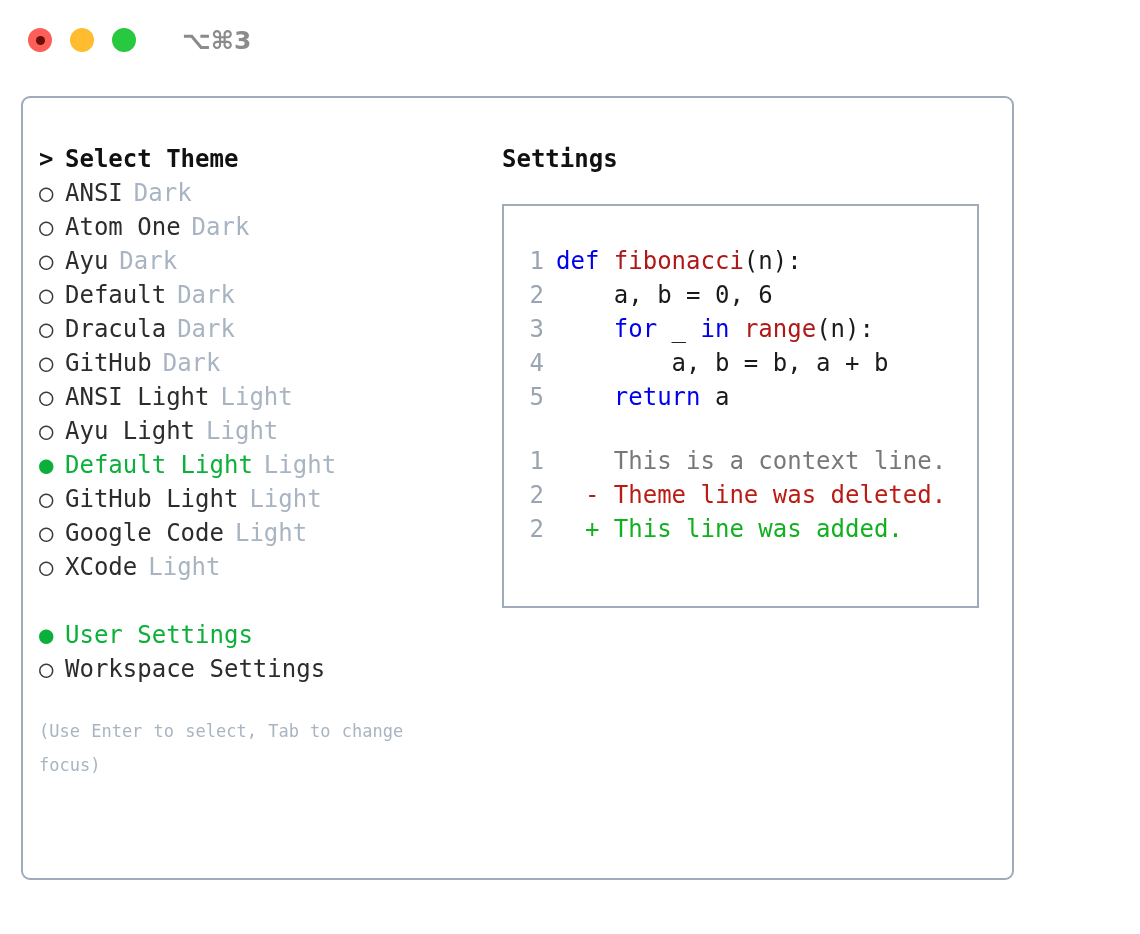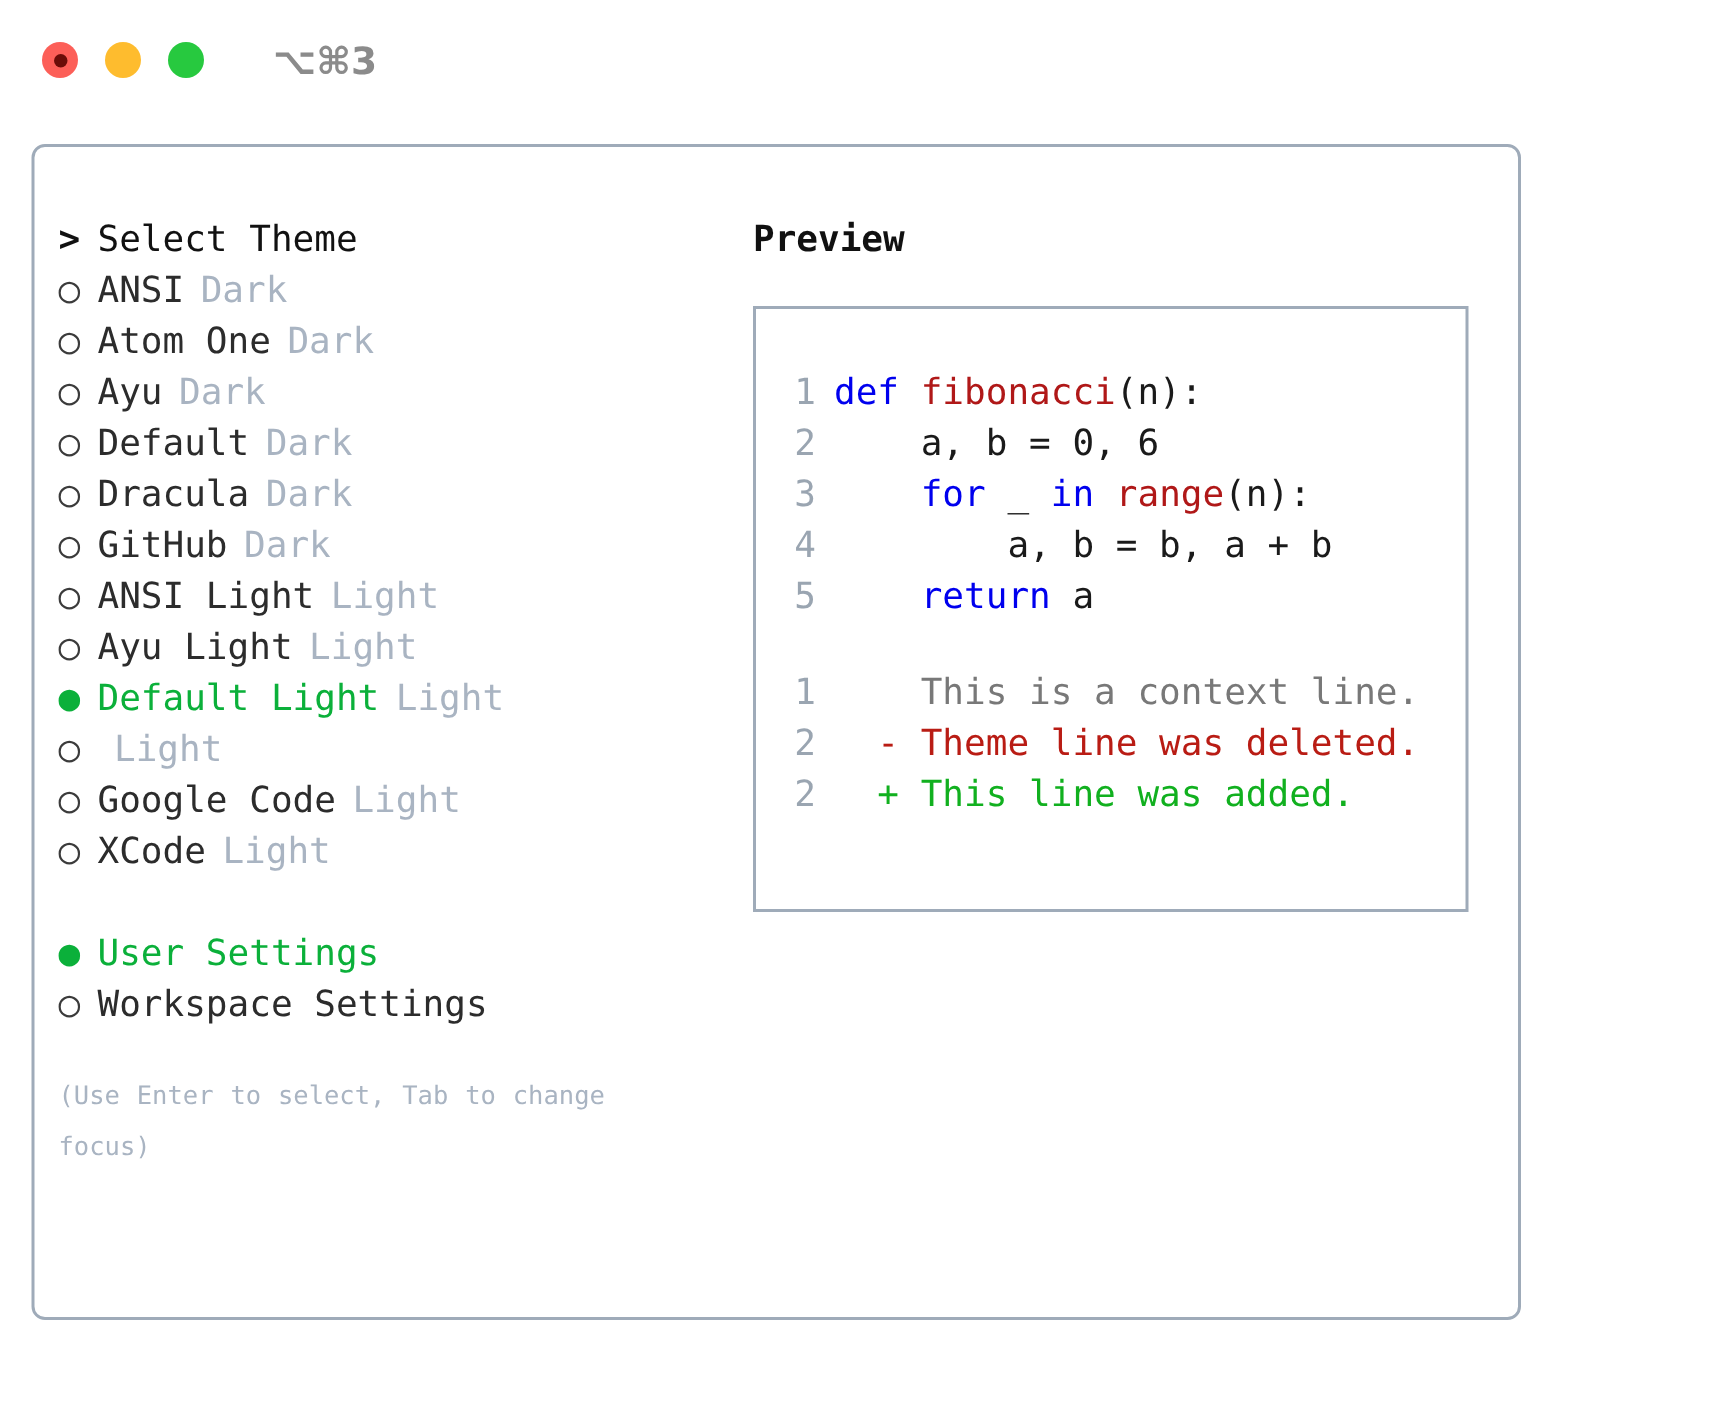"Select Theme" .header-row .label { font-weight: 400 -> 700 }
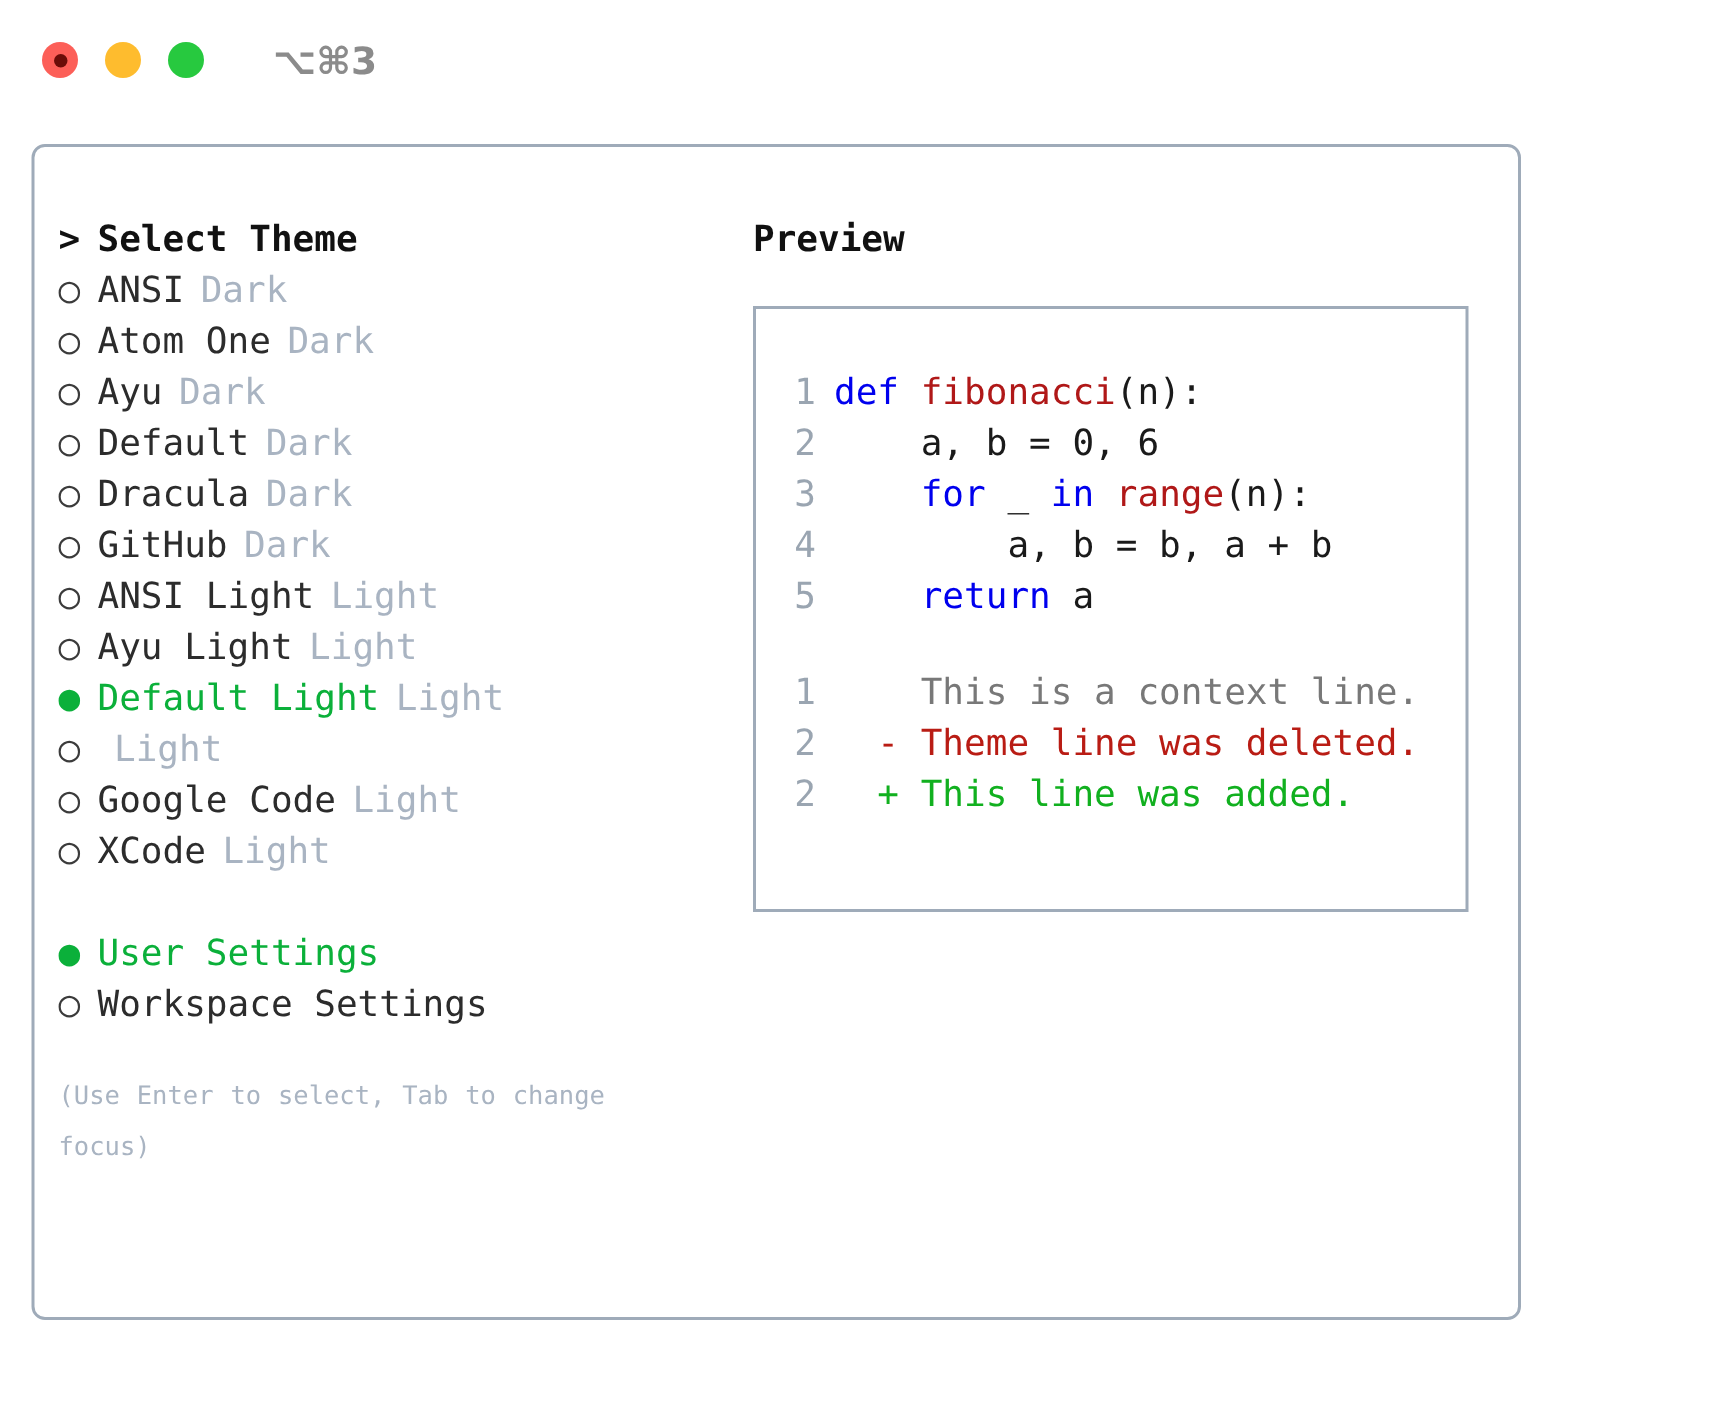"Preview" div.preview-title { text: Preview -> Settings }
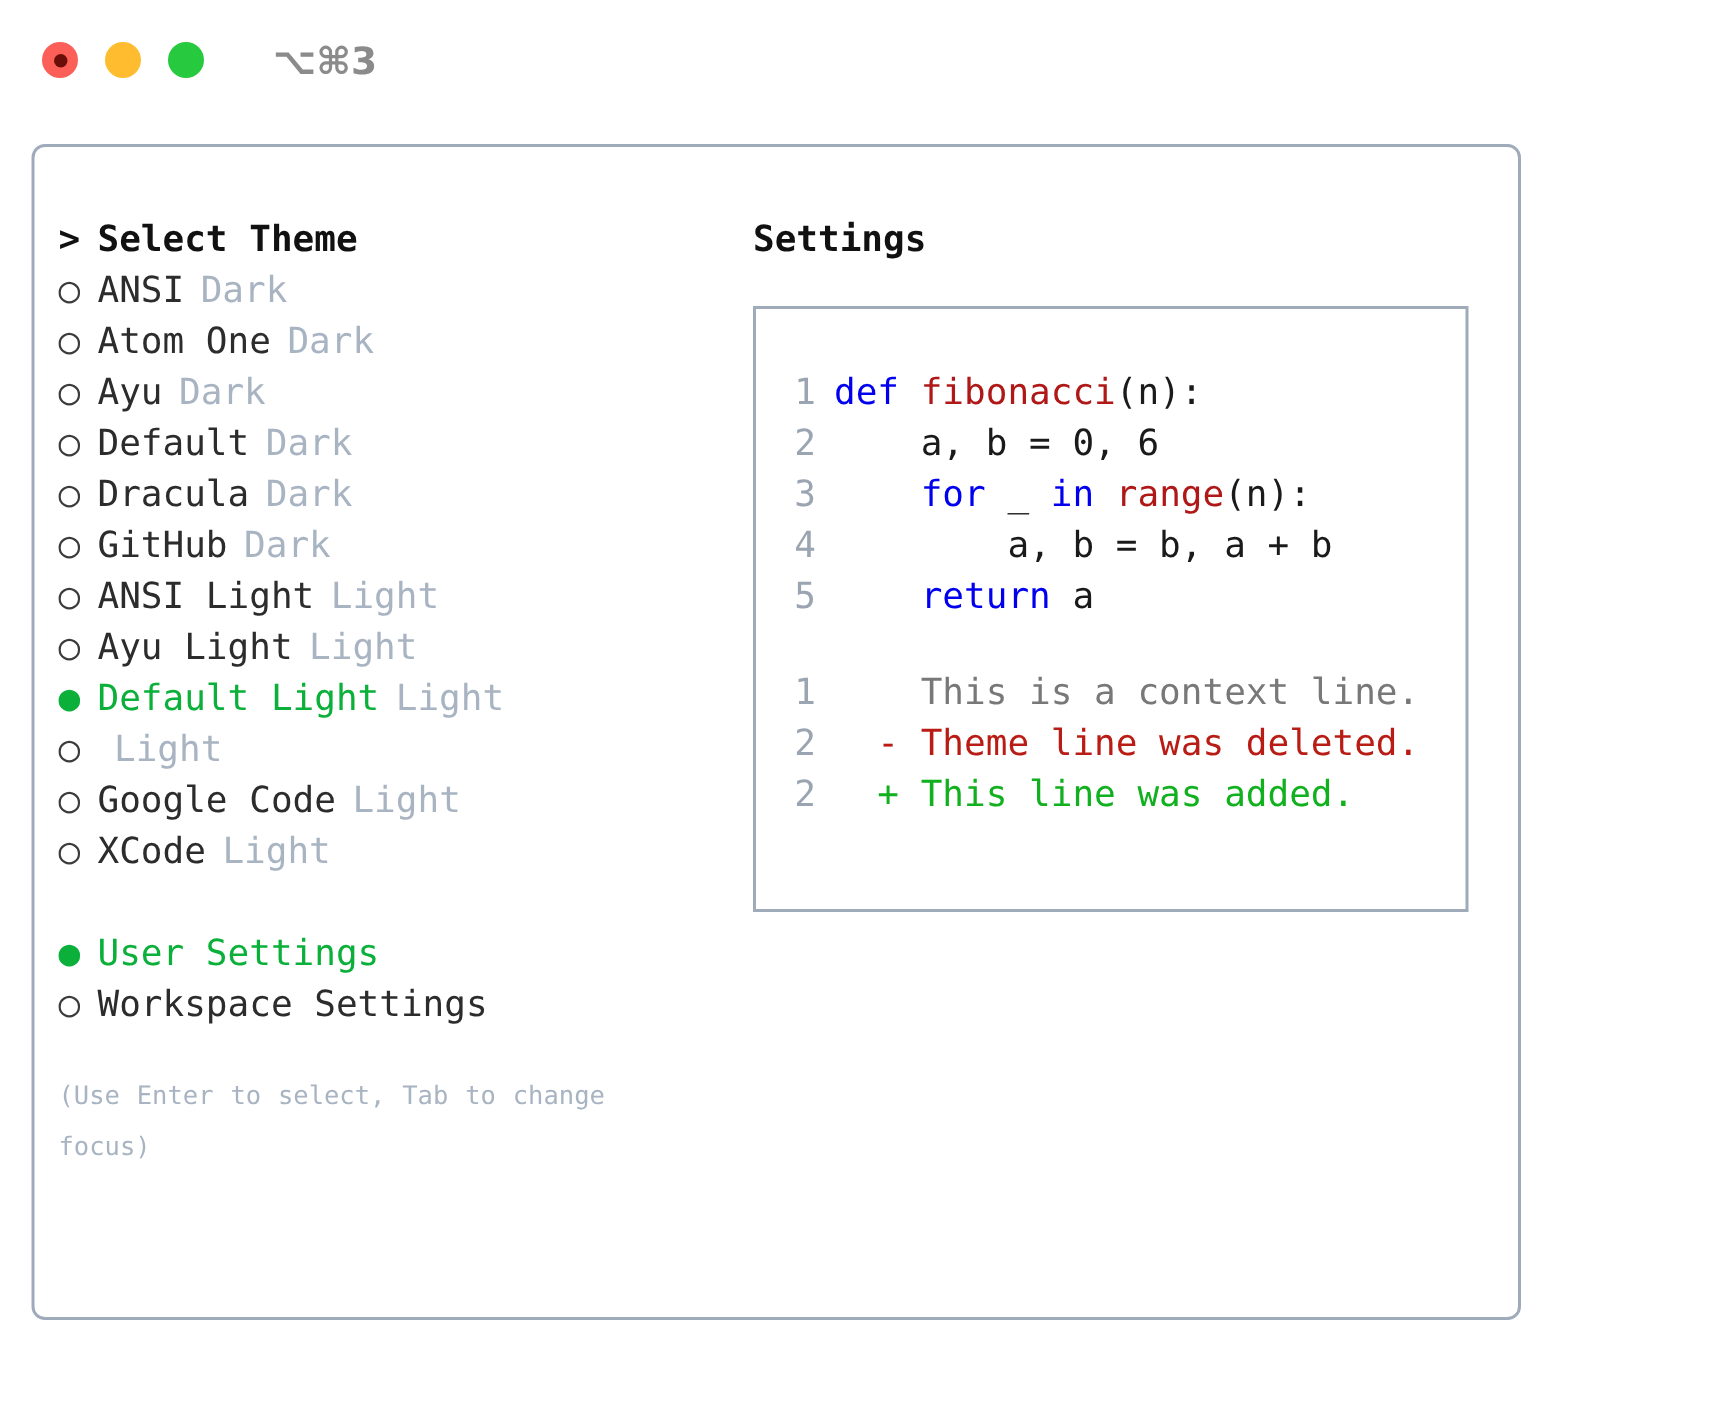"GitHub Light" span.label { html: none -> <span>GitHub Light</span> }
